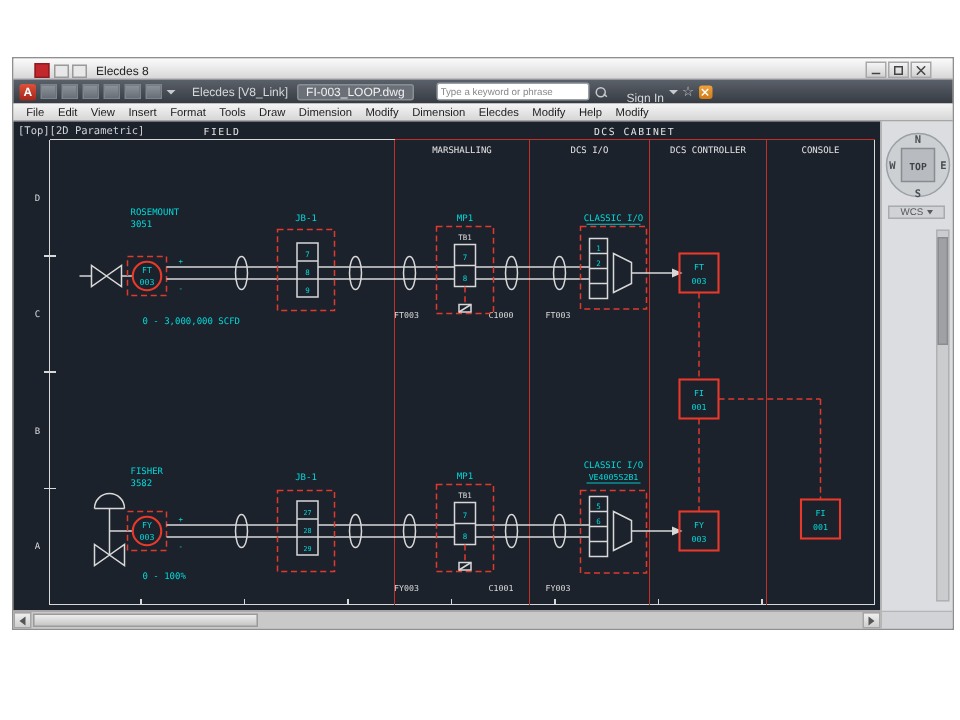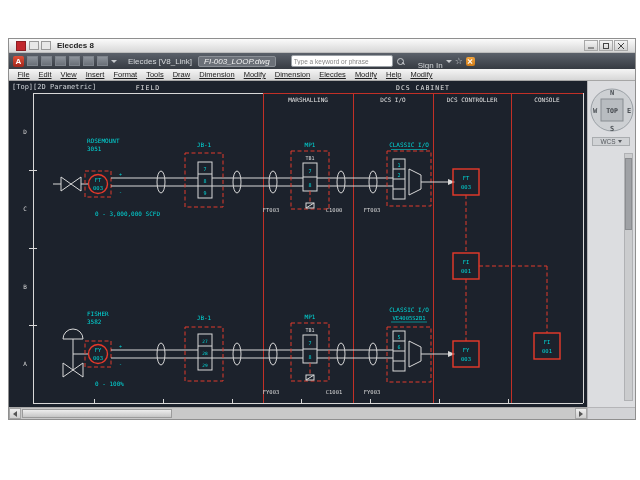"Elecdes 8" .chrome { align-items: center -> flex-end; font-weight: bold -> none; padding: 0 7px -> 0 14px }
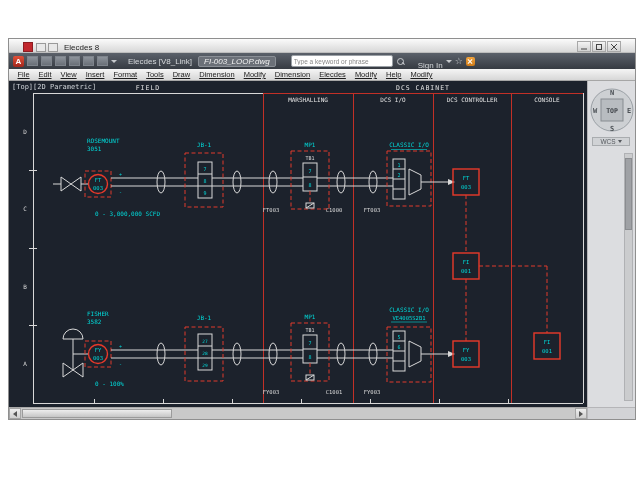"FI-003_LOOP.dwg" .docname { font-style: italic -> none }
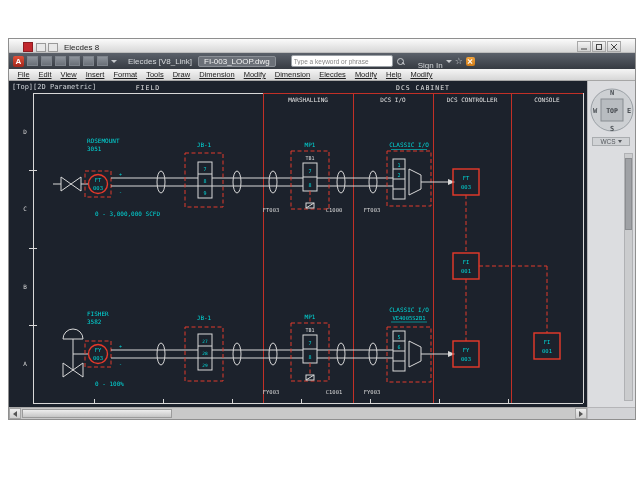"File" .menuitem { text-decoration: underline -> none }
